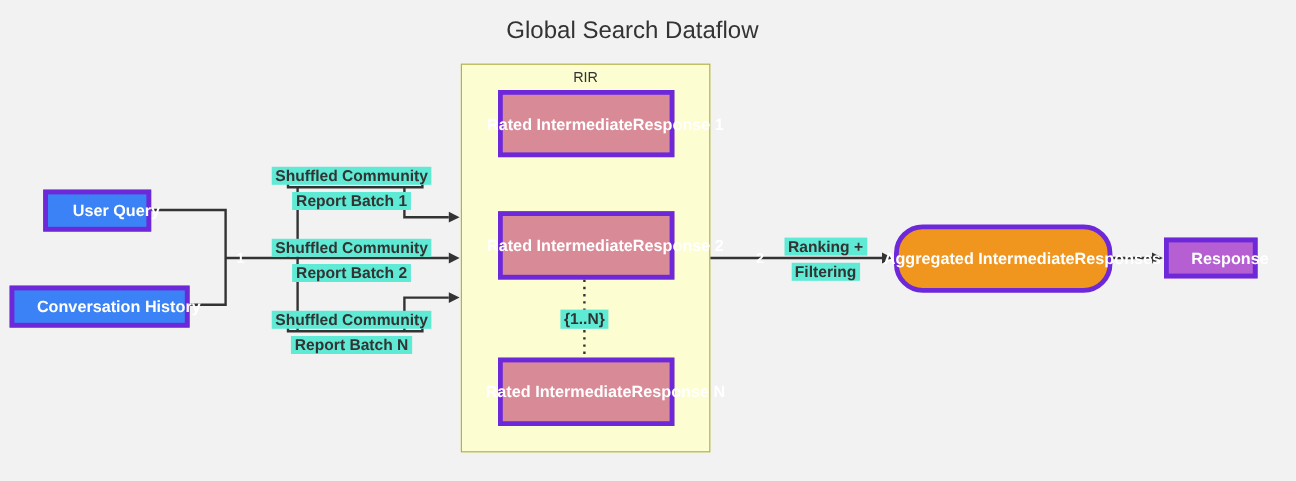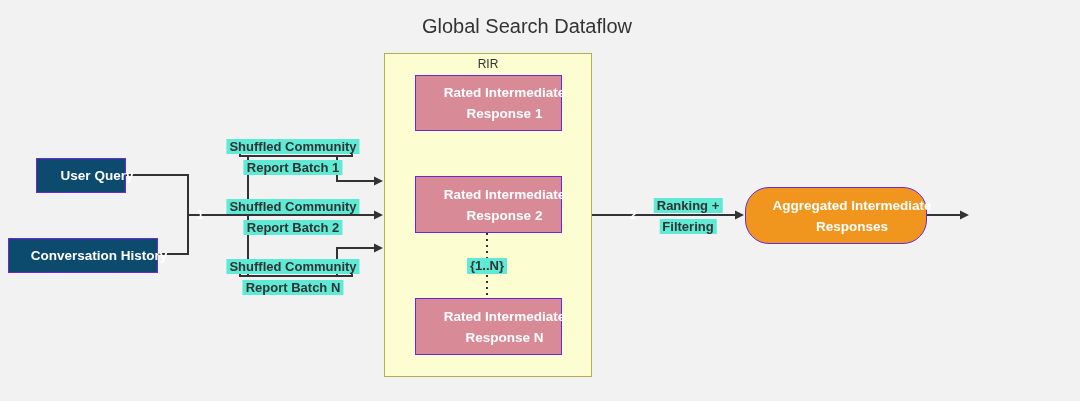"Rated Intermediate" .node { border: 1px solid #6d28d9 -> 4px solid #6d28d9; flex-direction: column -> row }
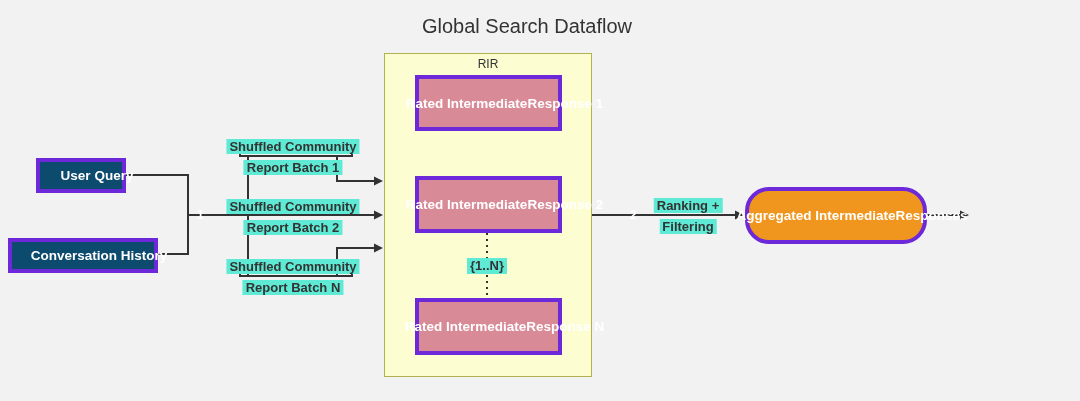"User Query" .cyan { background: #0c4a6e -> #3b82f6 }
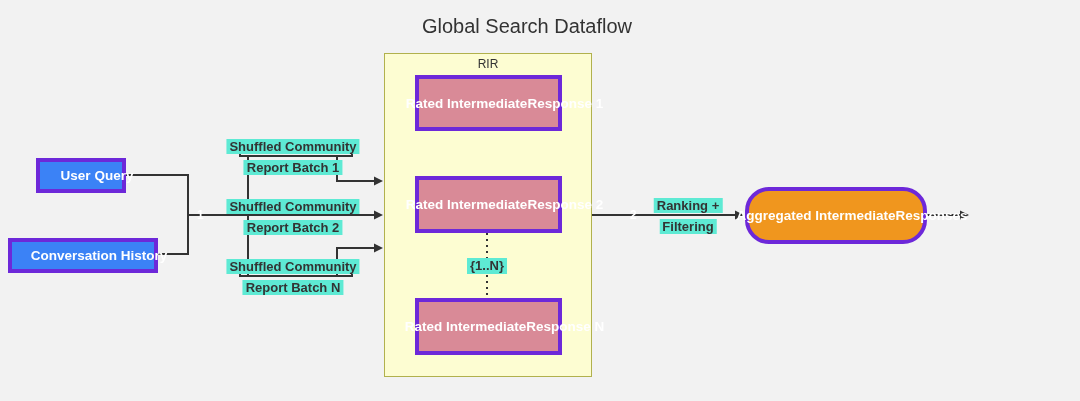"Response" div.node { html: none -> <div> <span>Response</span> </div> }
